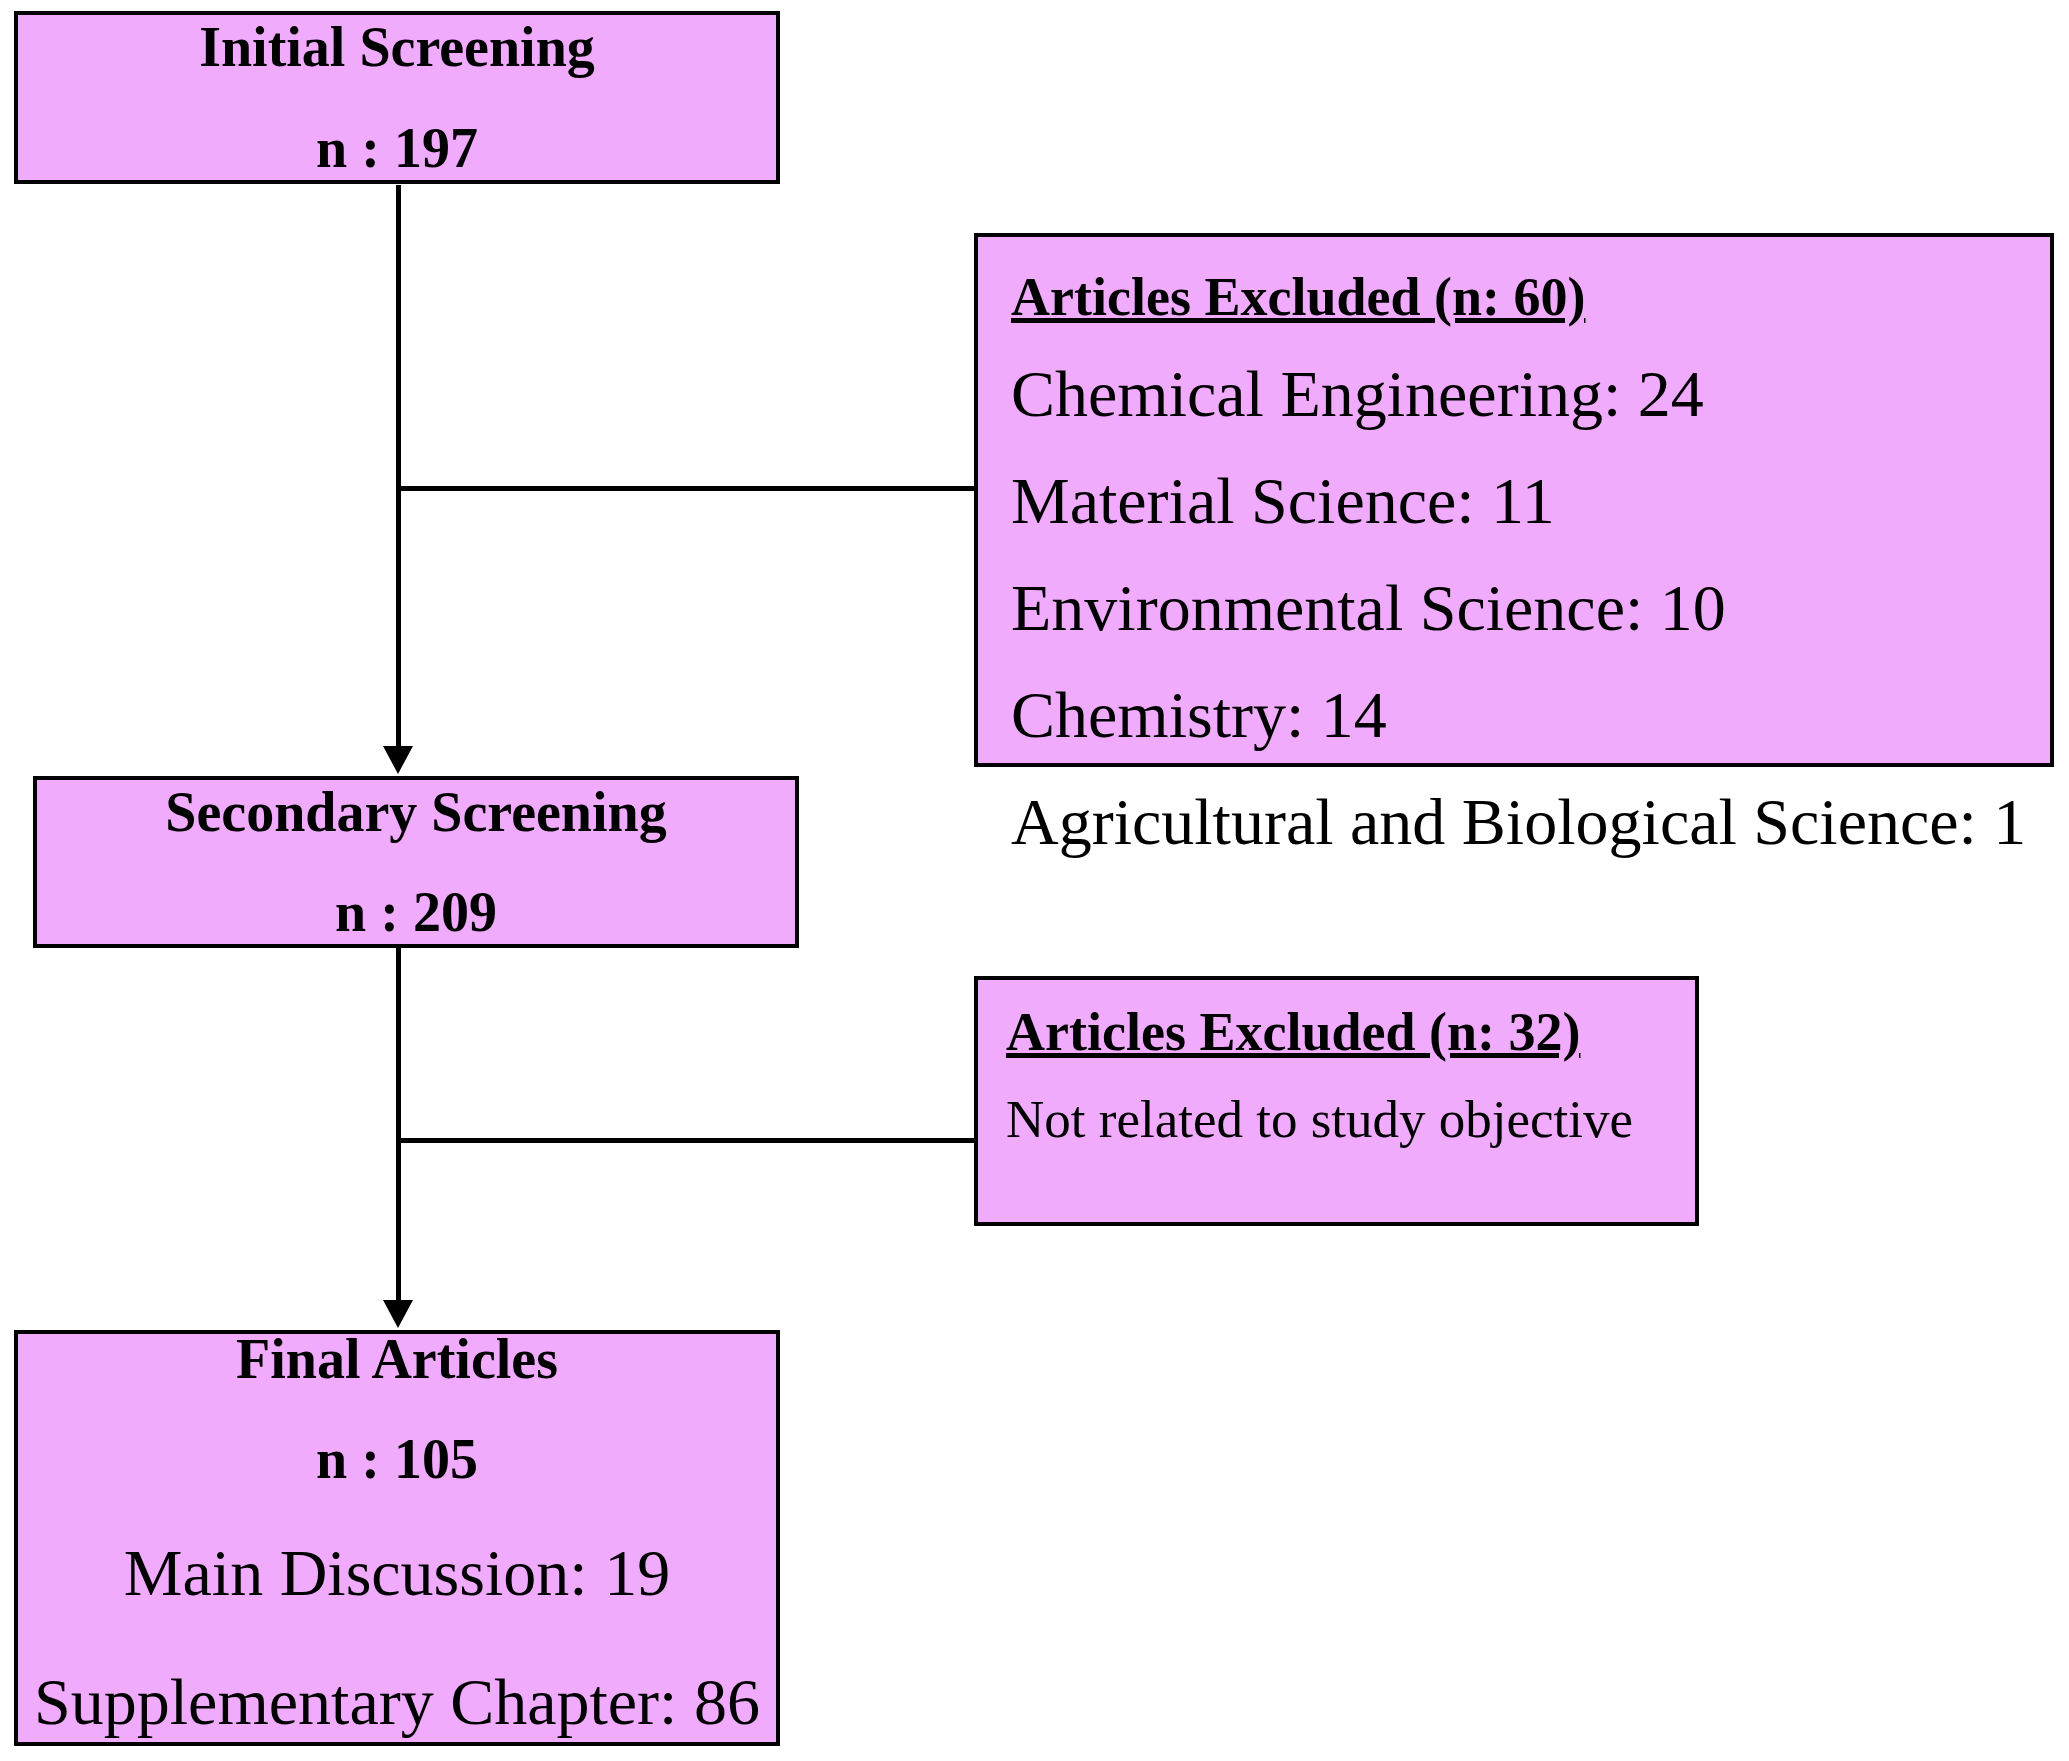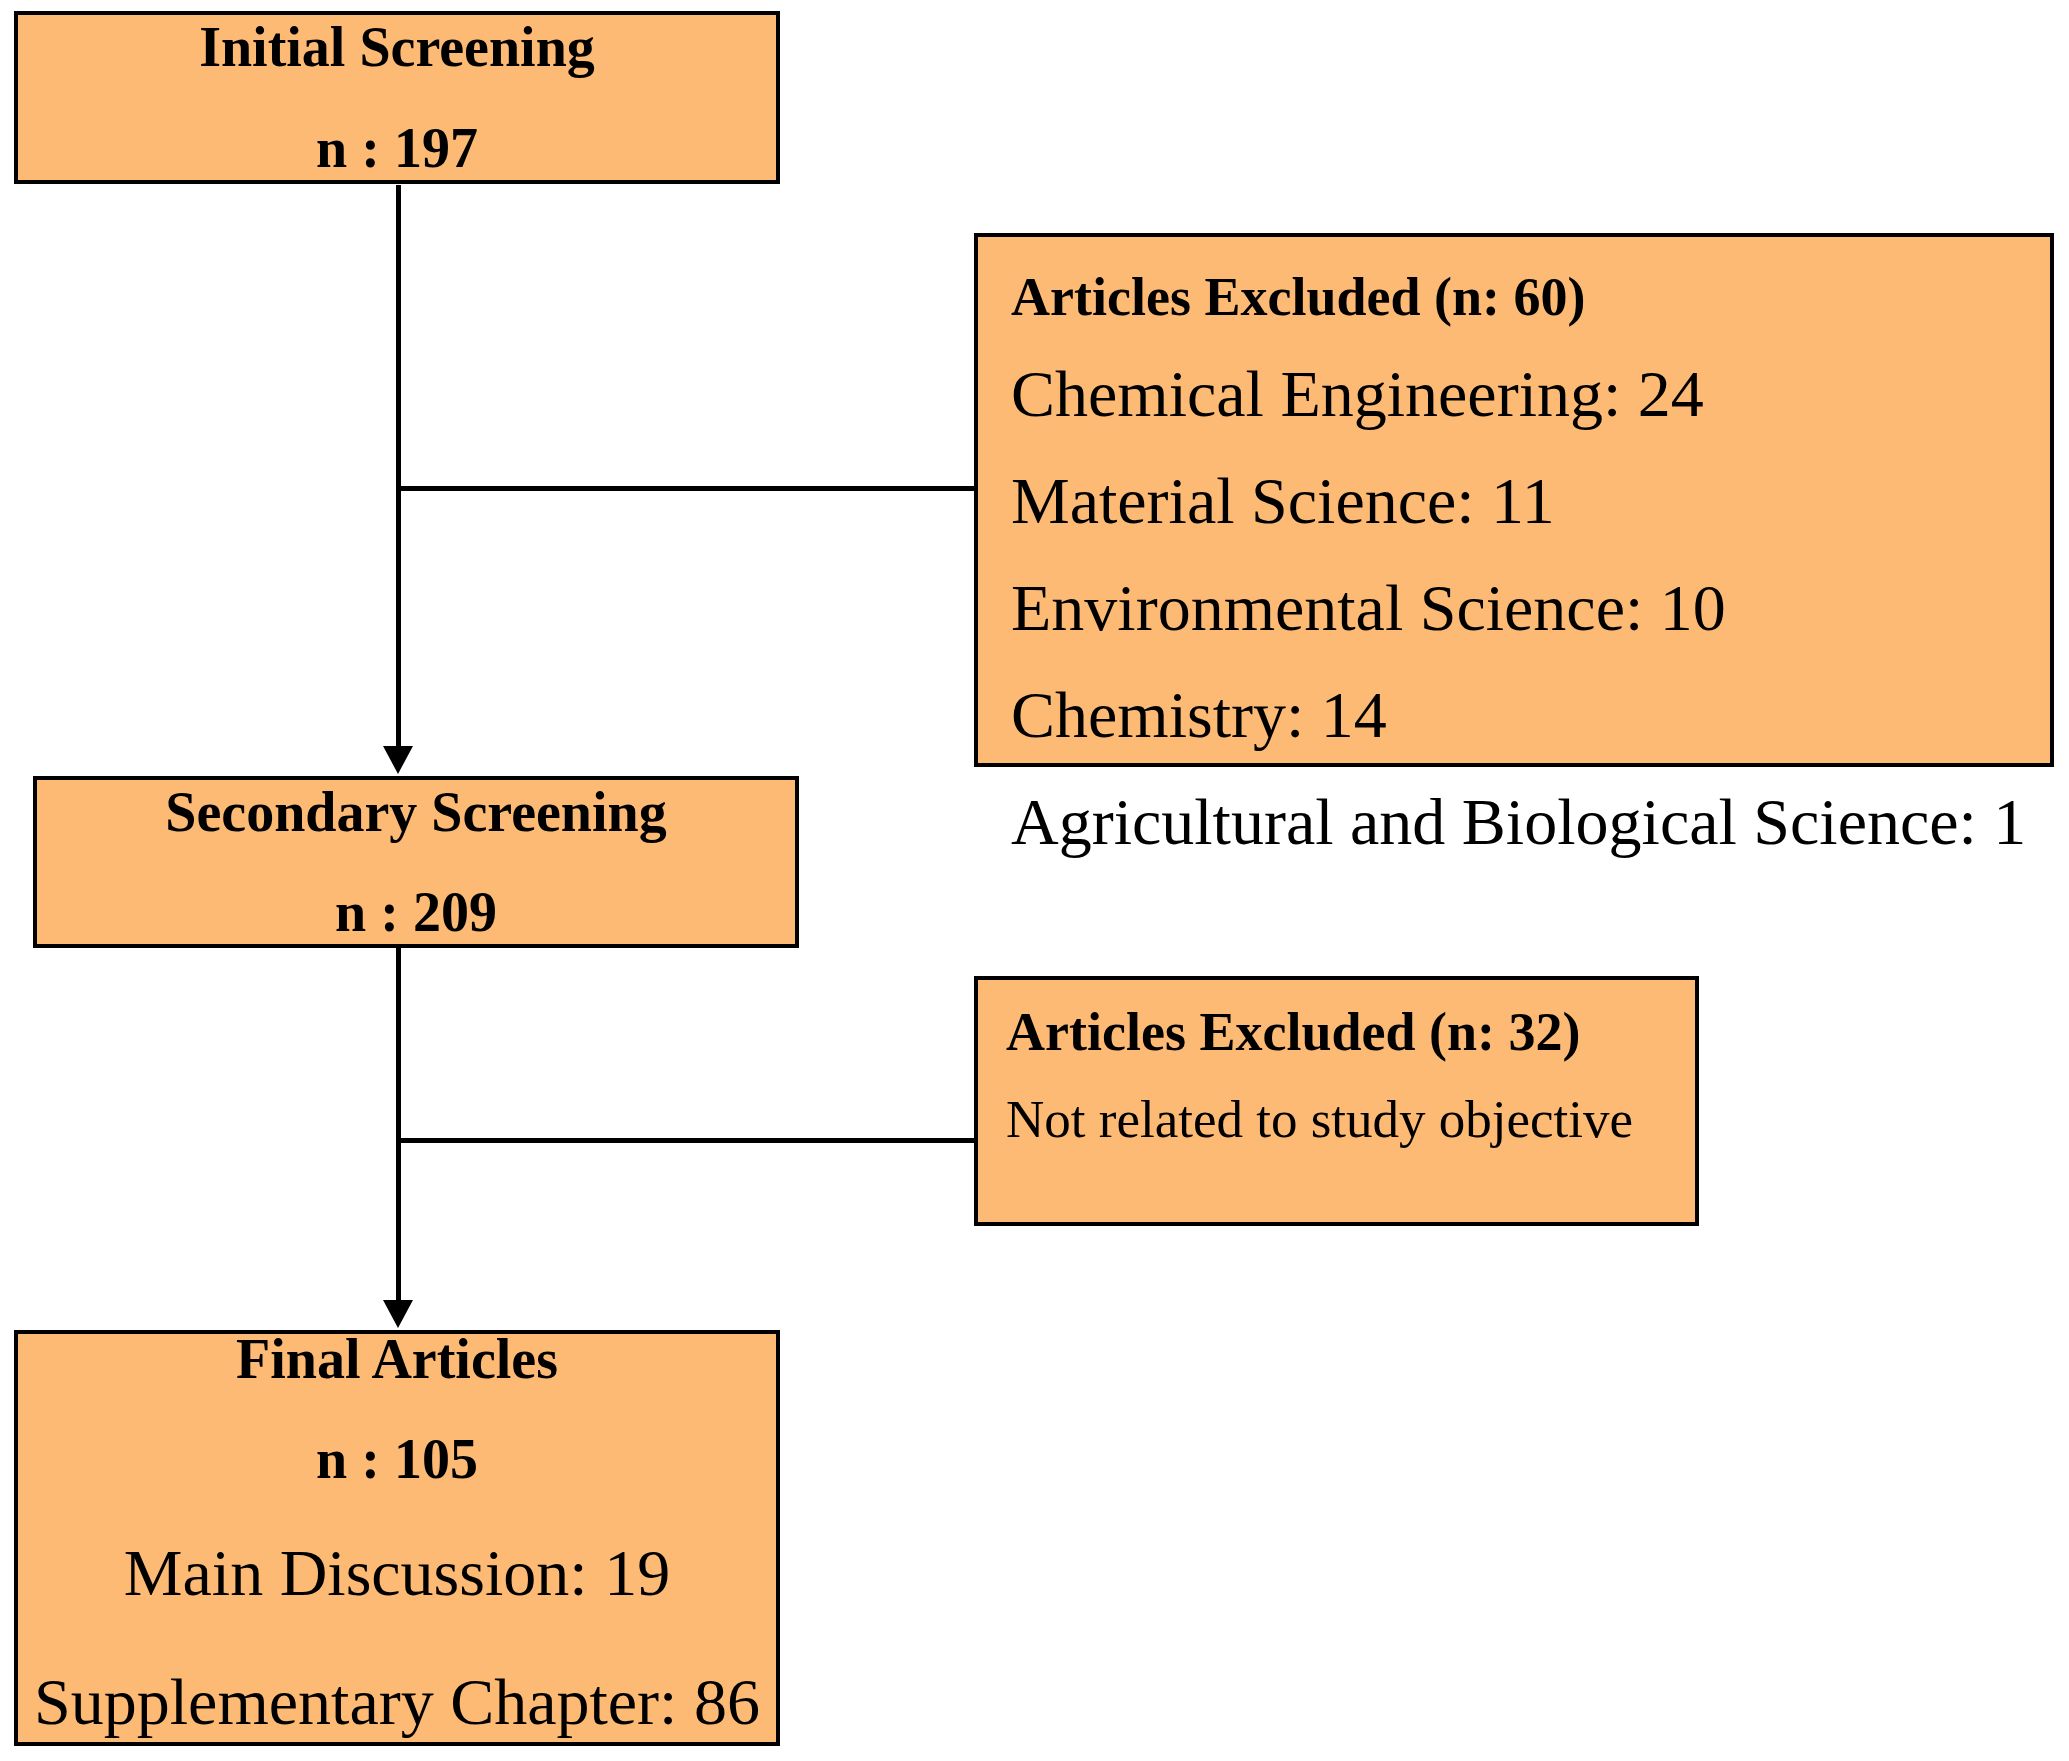"Initial Screening" .box { background: #fdba74 -> #f0abfc }
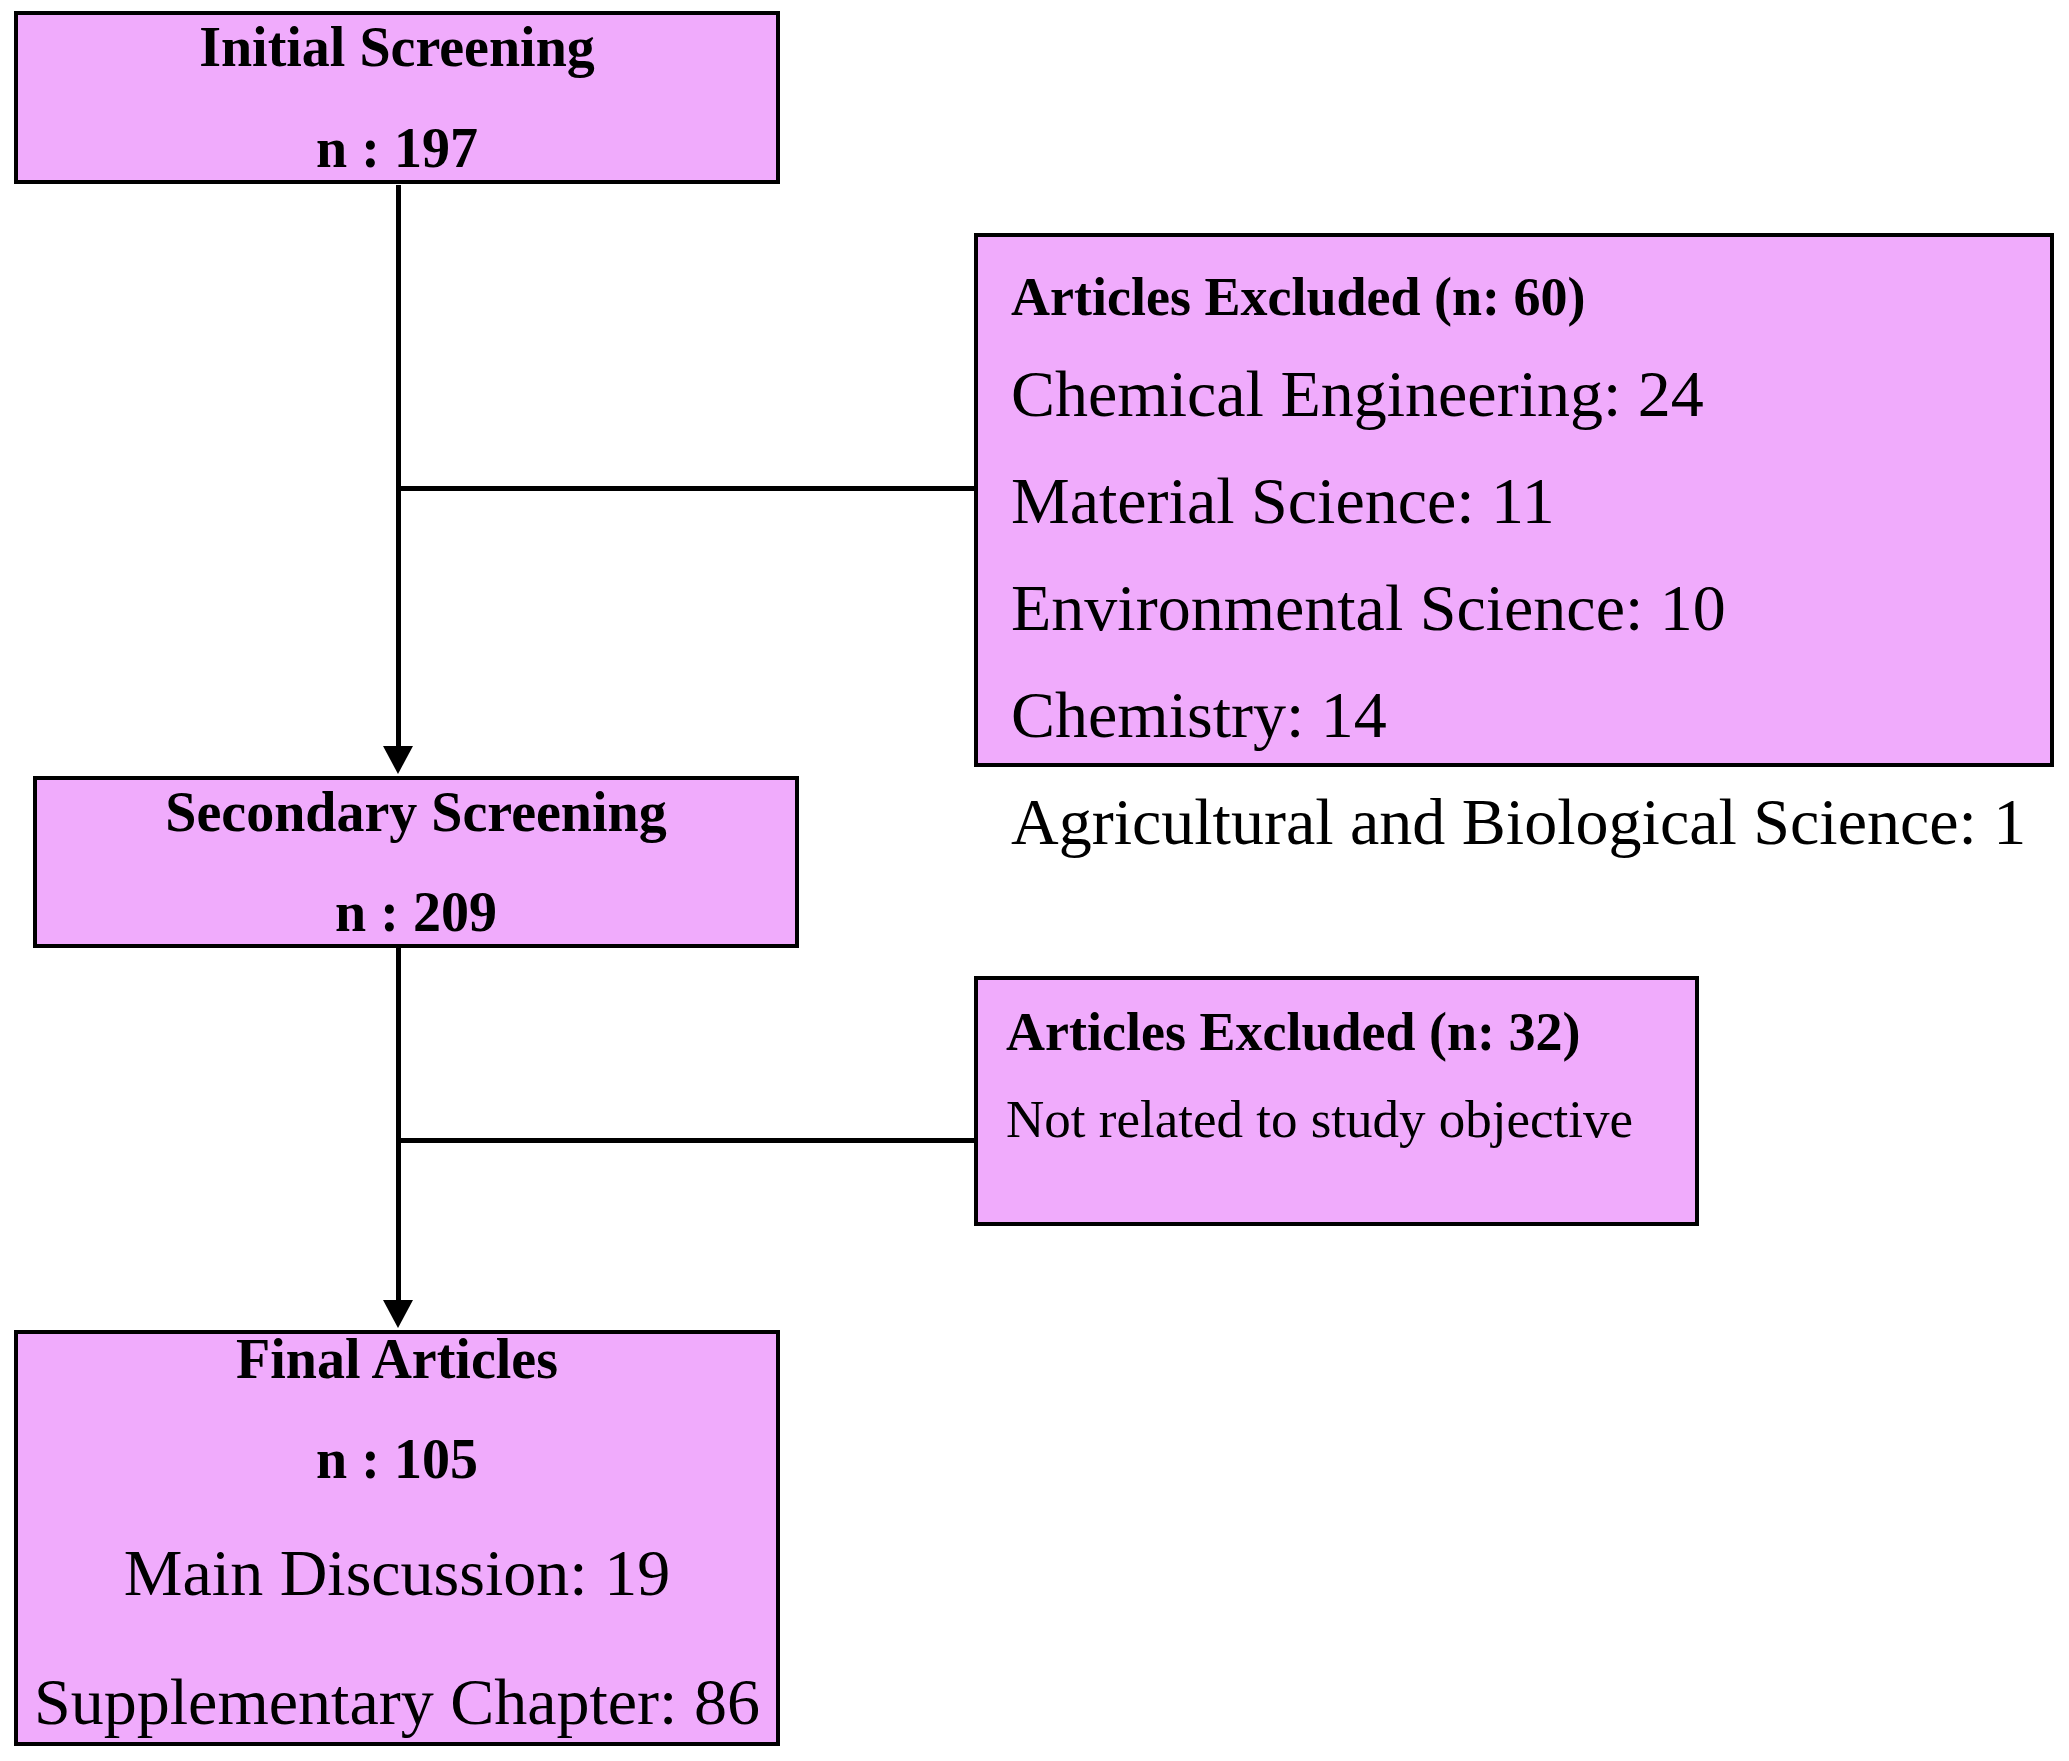"Articles Excluded (n: 60)" #box-excluded1 .title, #box-excluded2 .title { text-decoration: none -> underline }
